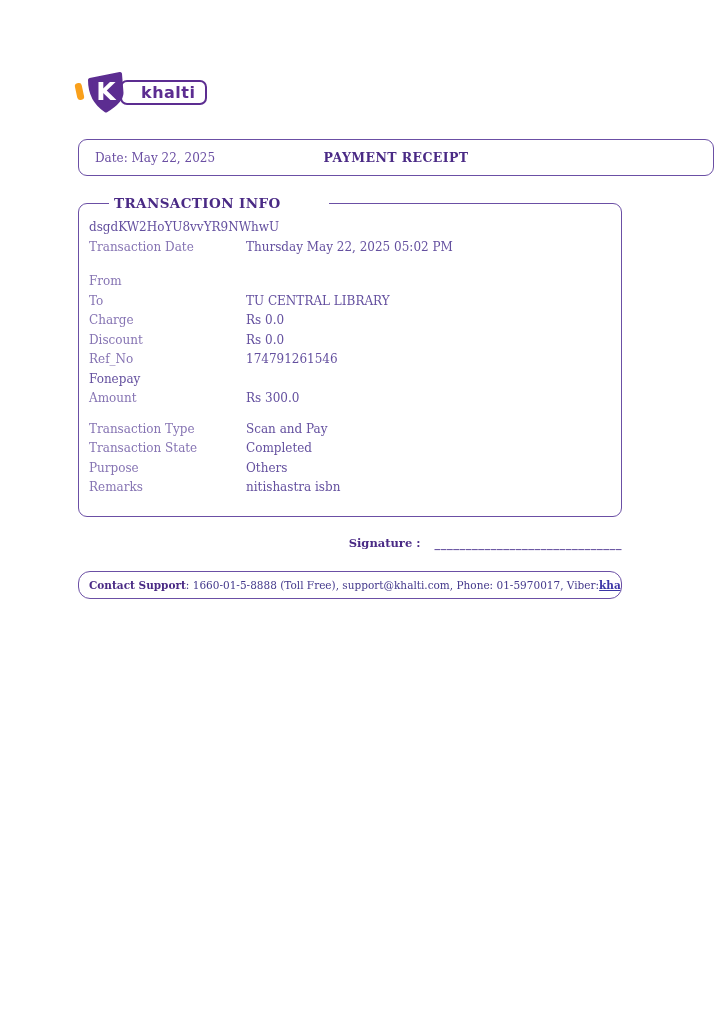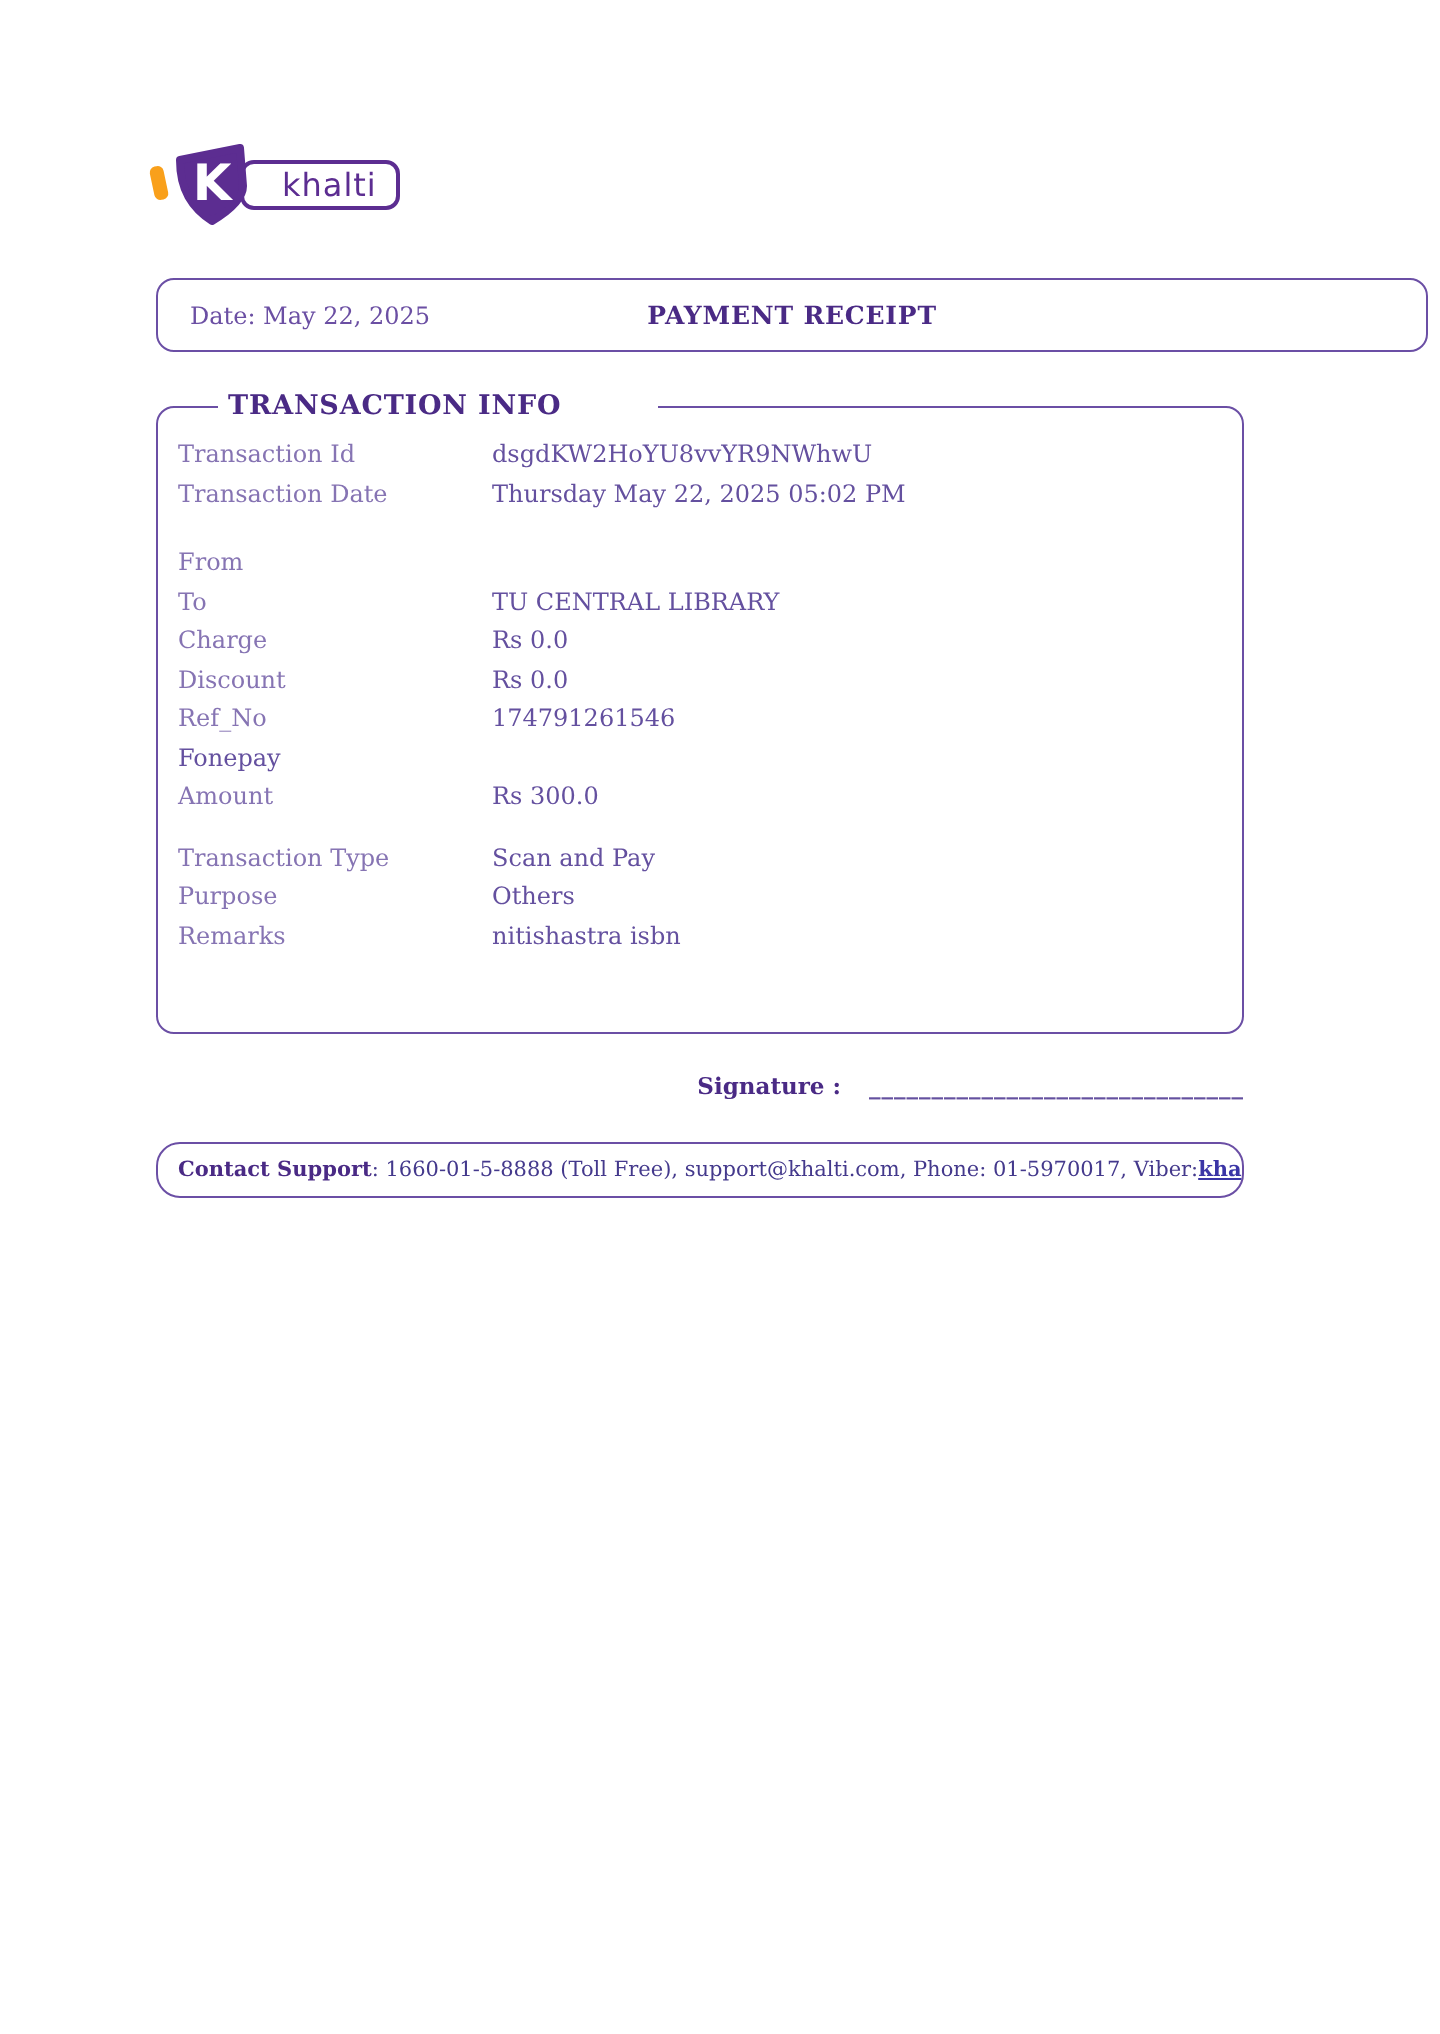"khalti" .wordmark { font-weight: 400 -> 700 }
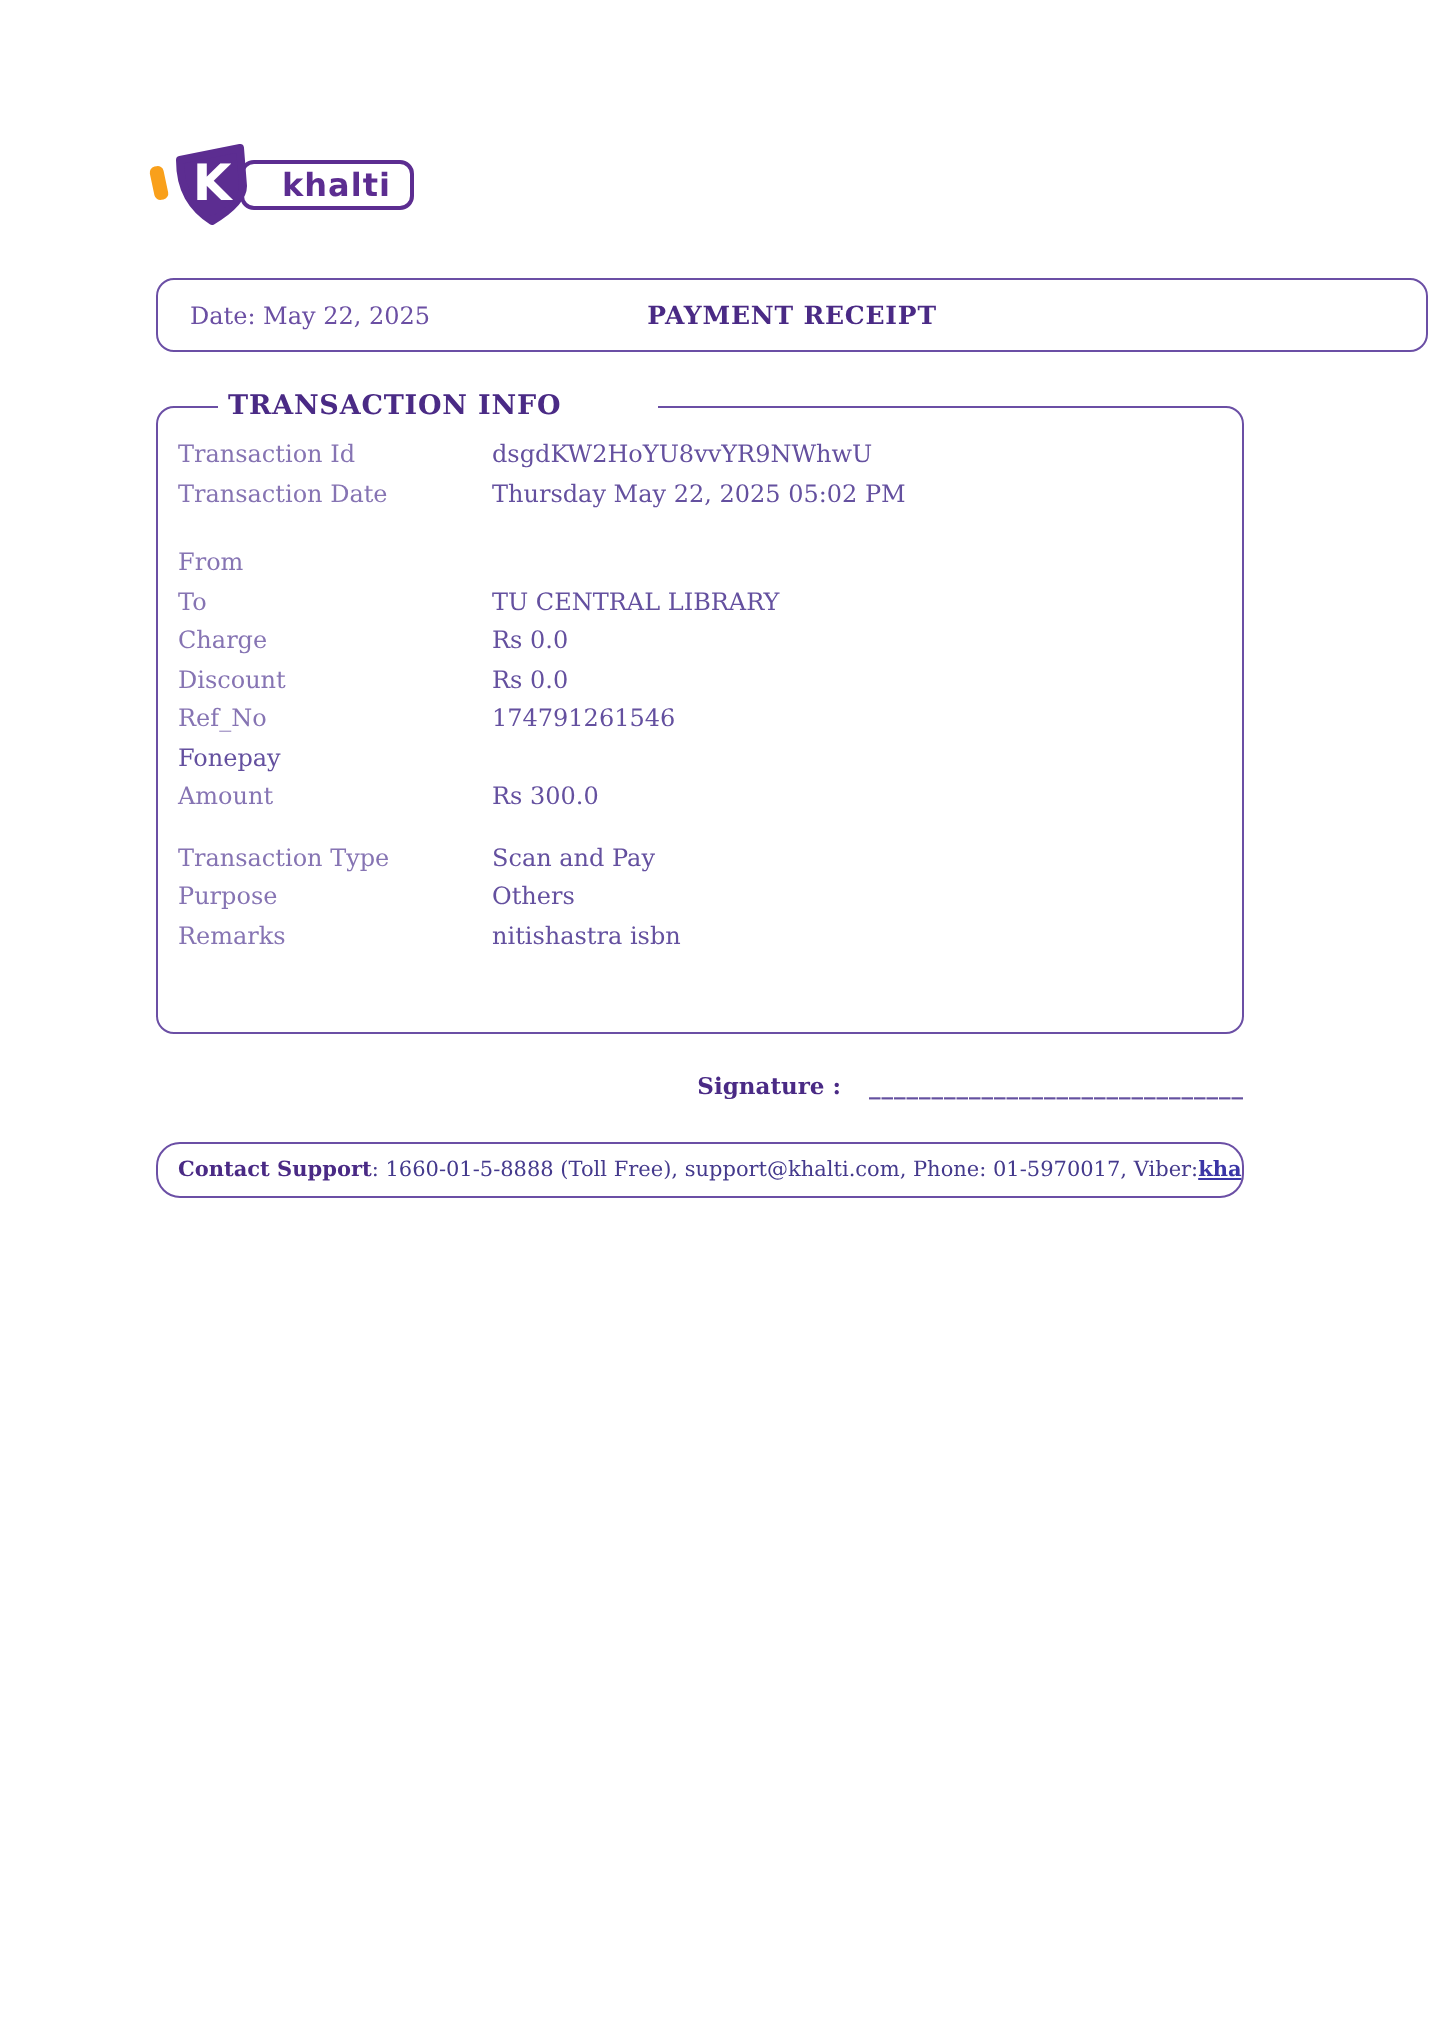"Transaction Id" span.lbl { html: <span>Transaction Id</span> -> none }
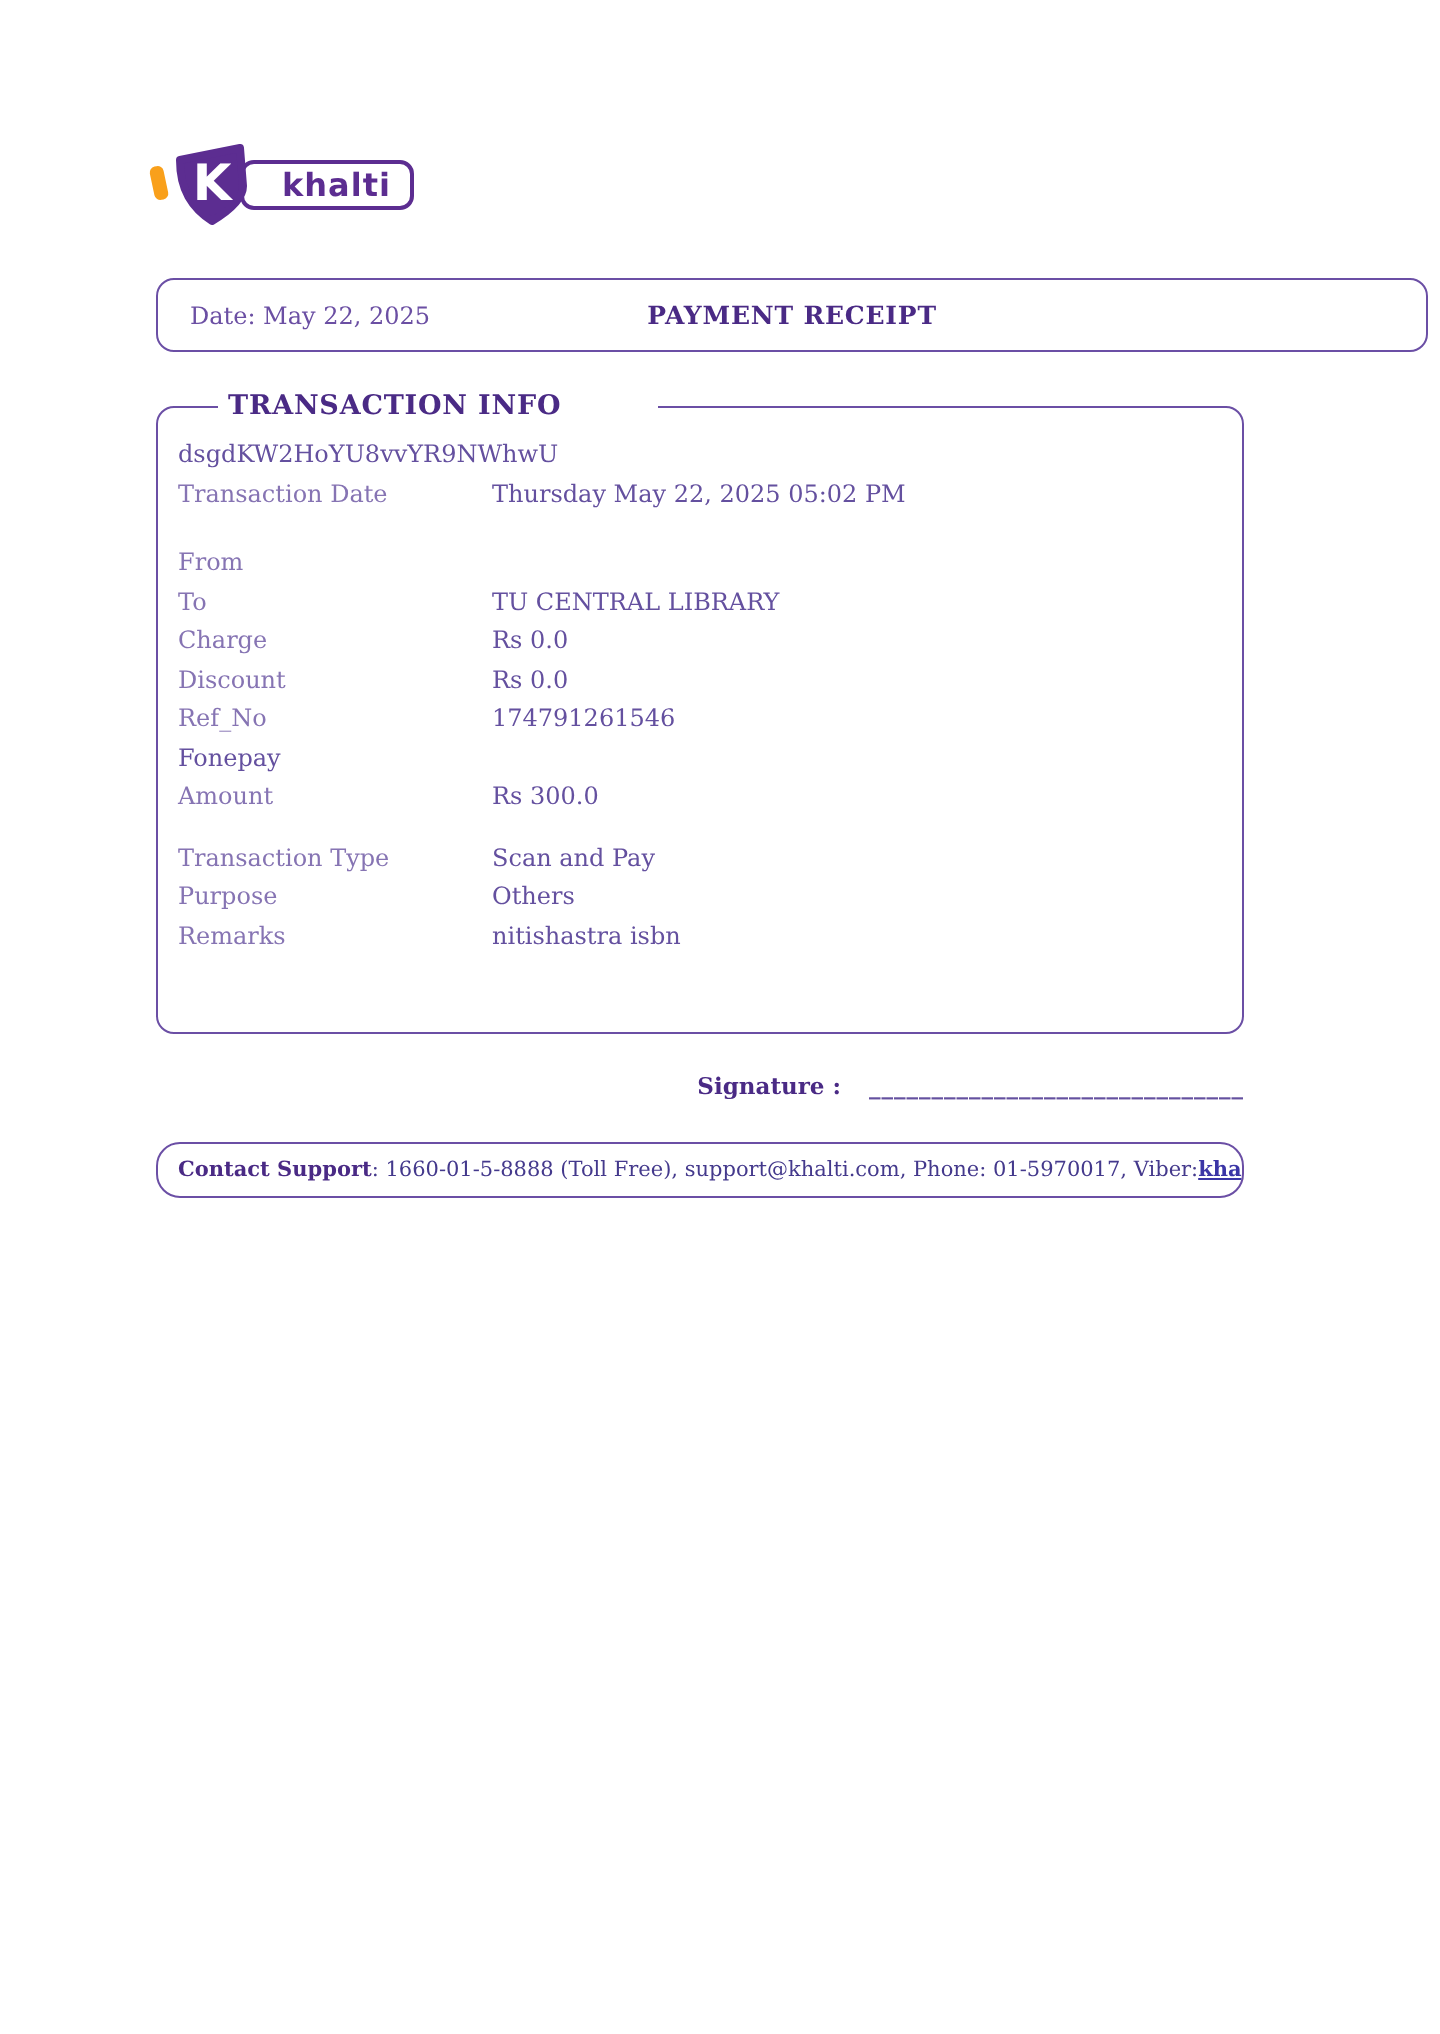"Transaction State" div.txn-row { html: none -> <div> <span>Transaction State</span> <span>Completed</span> </div> }
